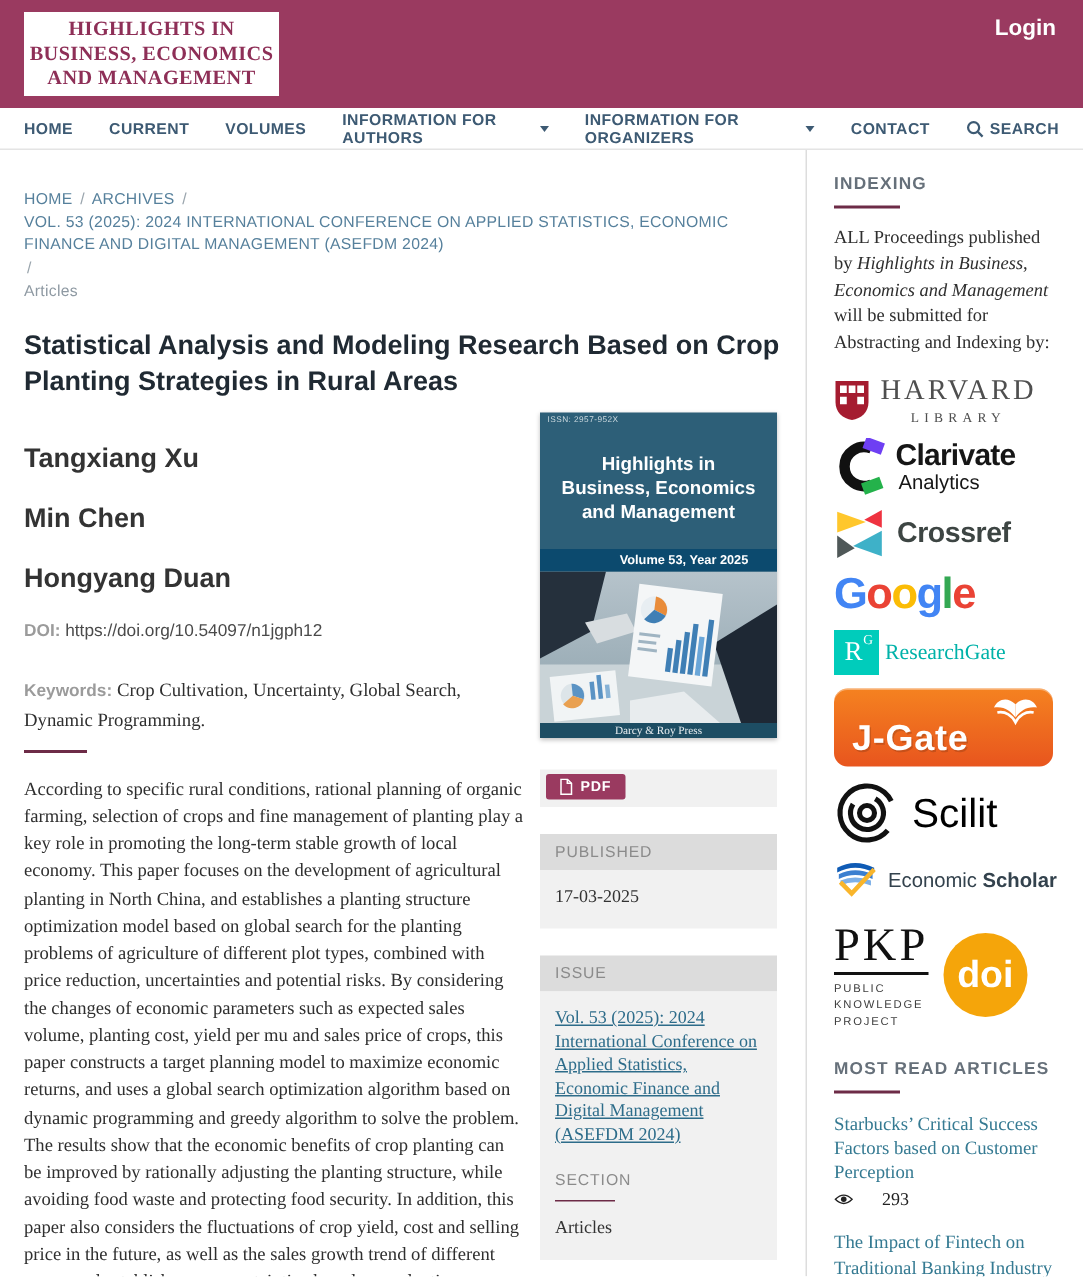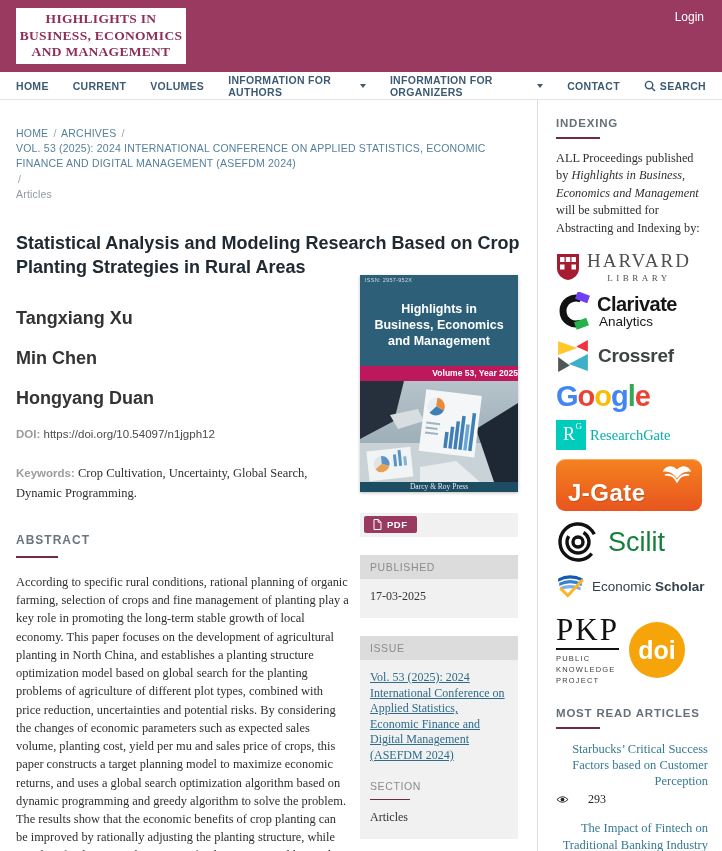"Login" .login { font-size: 12px -> 15px; font-weight: normal -> bold }
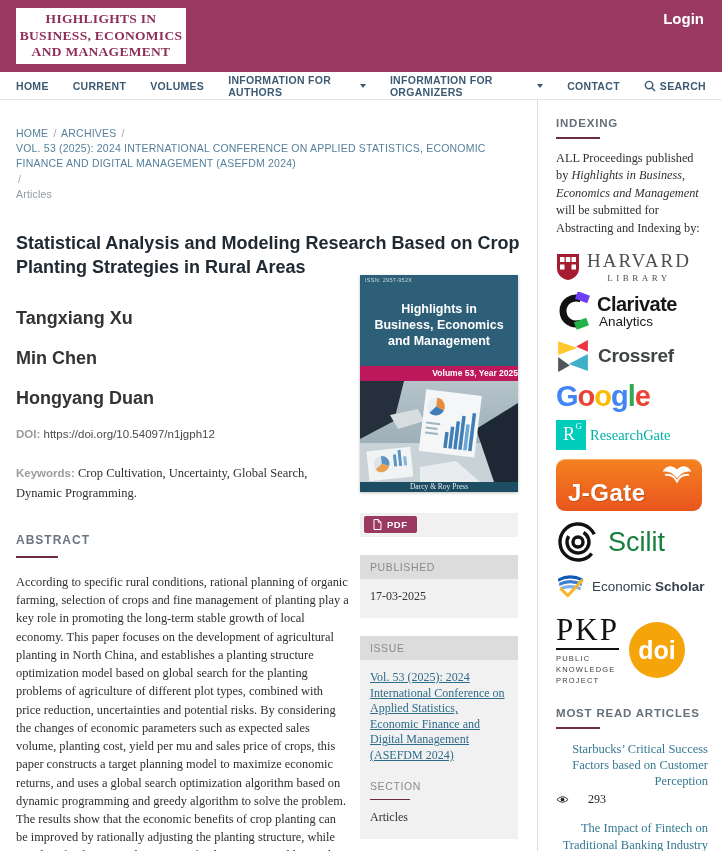"Statistical Analysis and Modeling" .art-title { margin-top: 30px -> 17px }
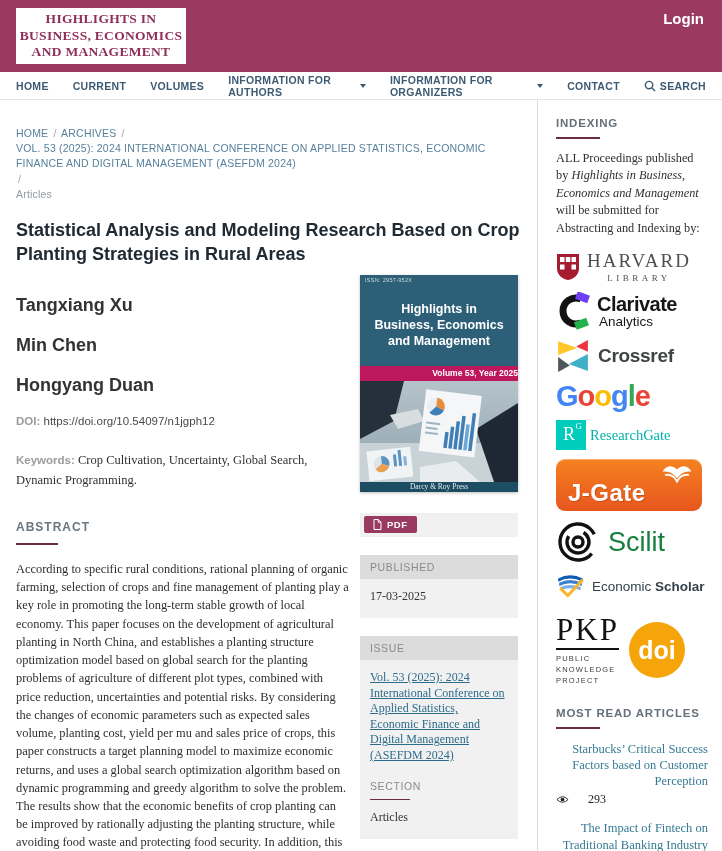"Volume 53, Year 2025" .cover-band { background: #be185d -> #0c4a6e; text-align: right -> center }
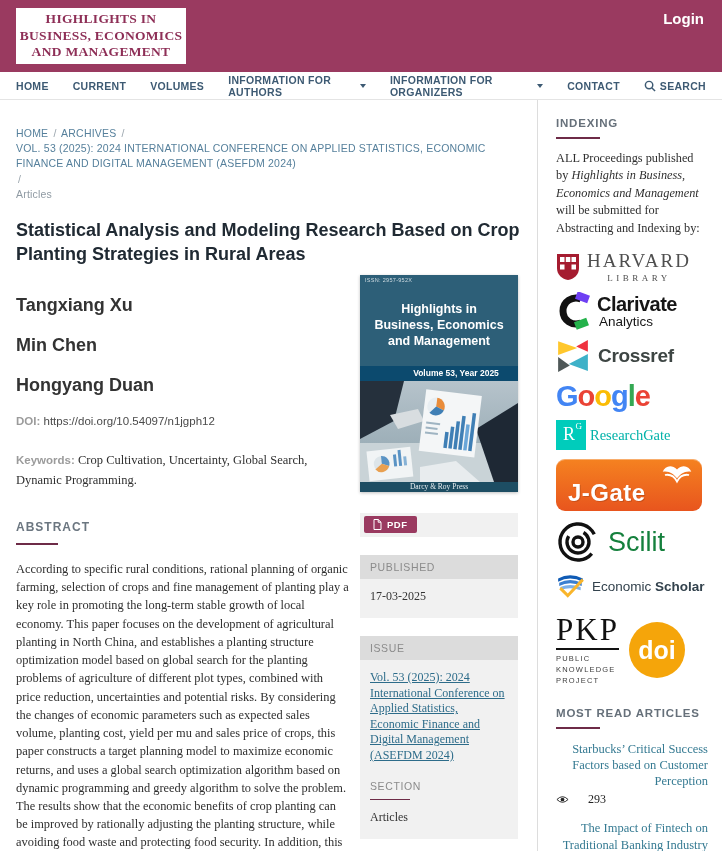"ABSTRACT" div.sec-head { html: <div>ABSTRACT</div> -> none }
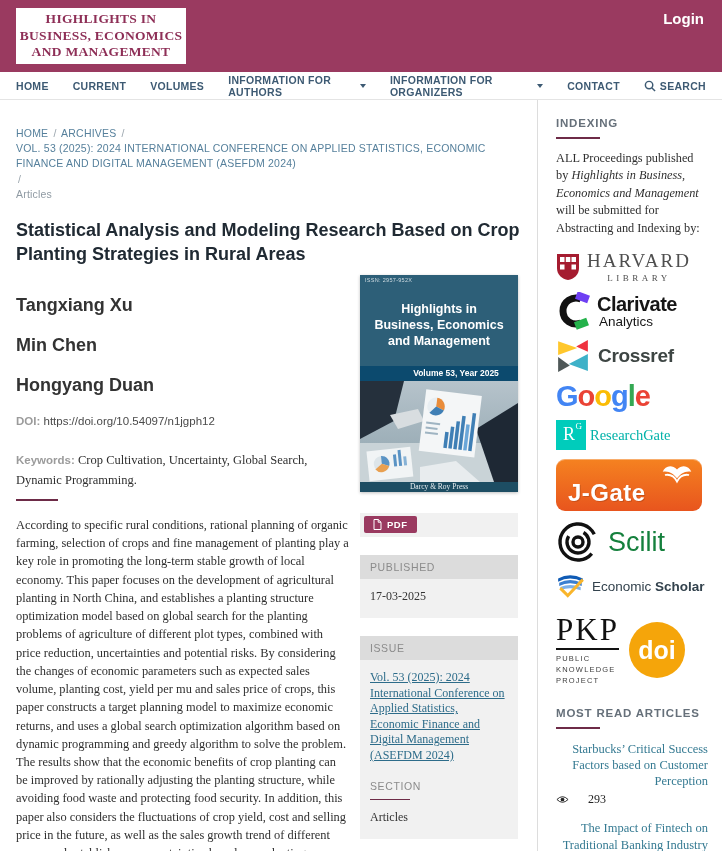"Scilit" .scilit-text { color: #15803d -> #000000 }
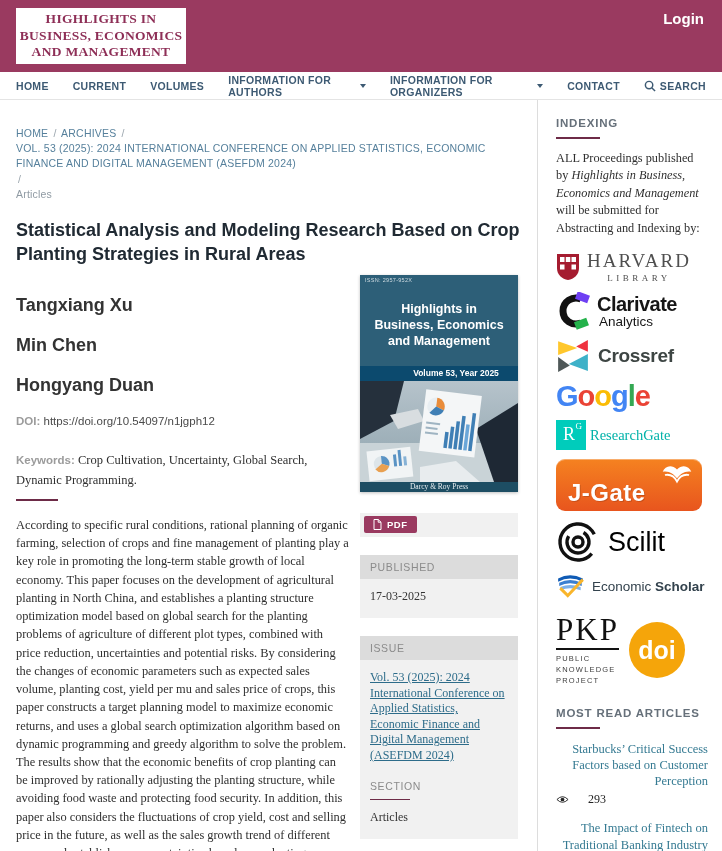"Starbucks’ Critical Success Factors" .mr-title { text-align: right -> none }
